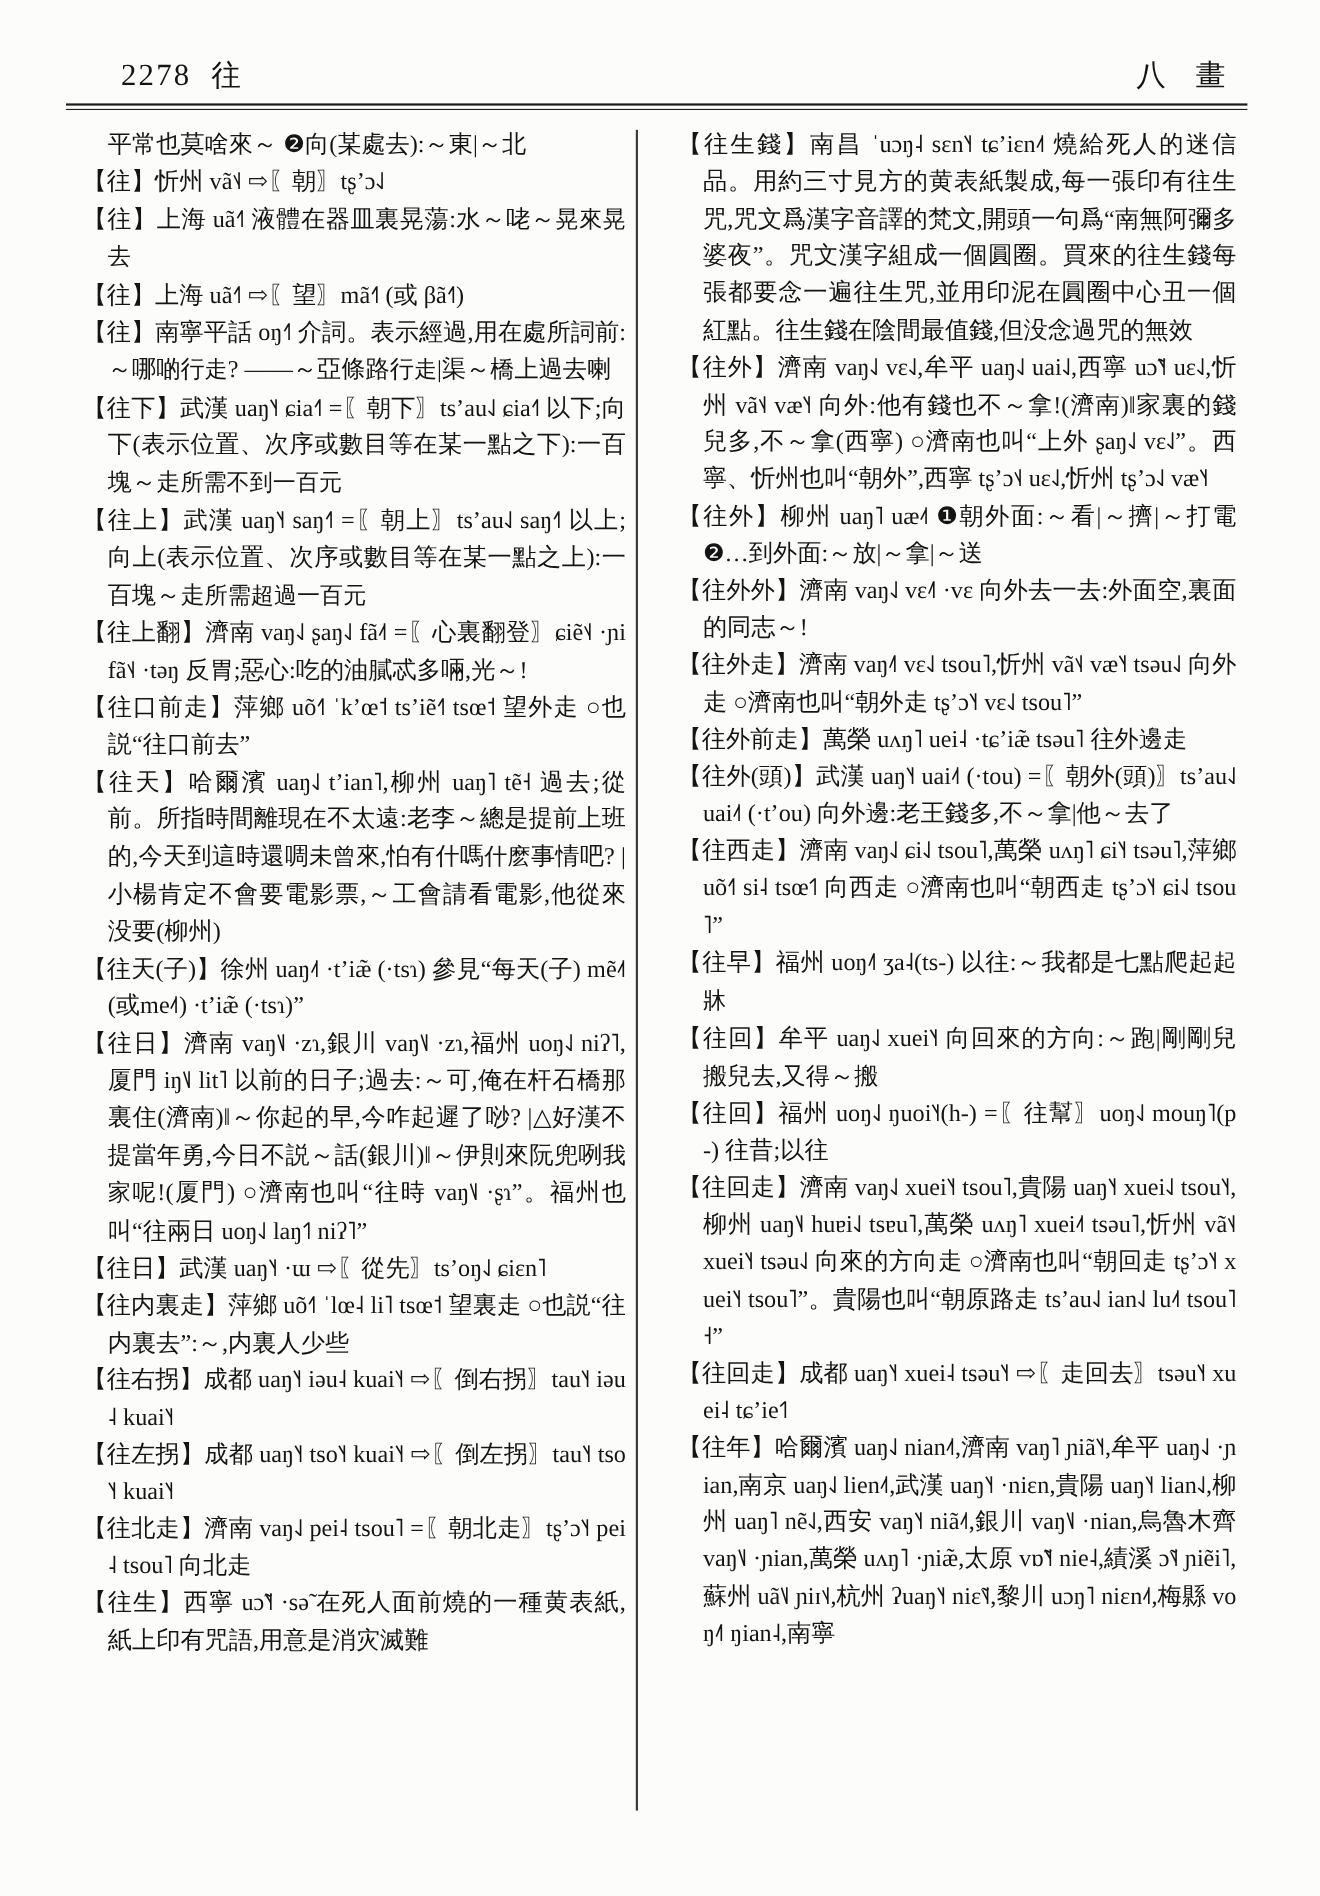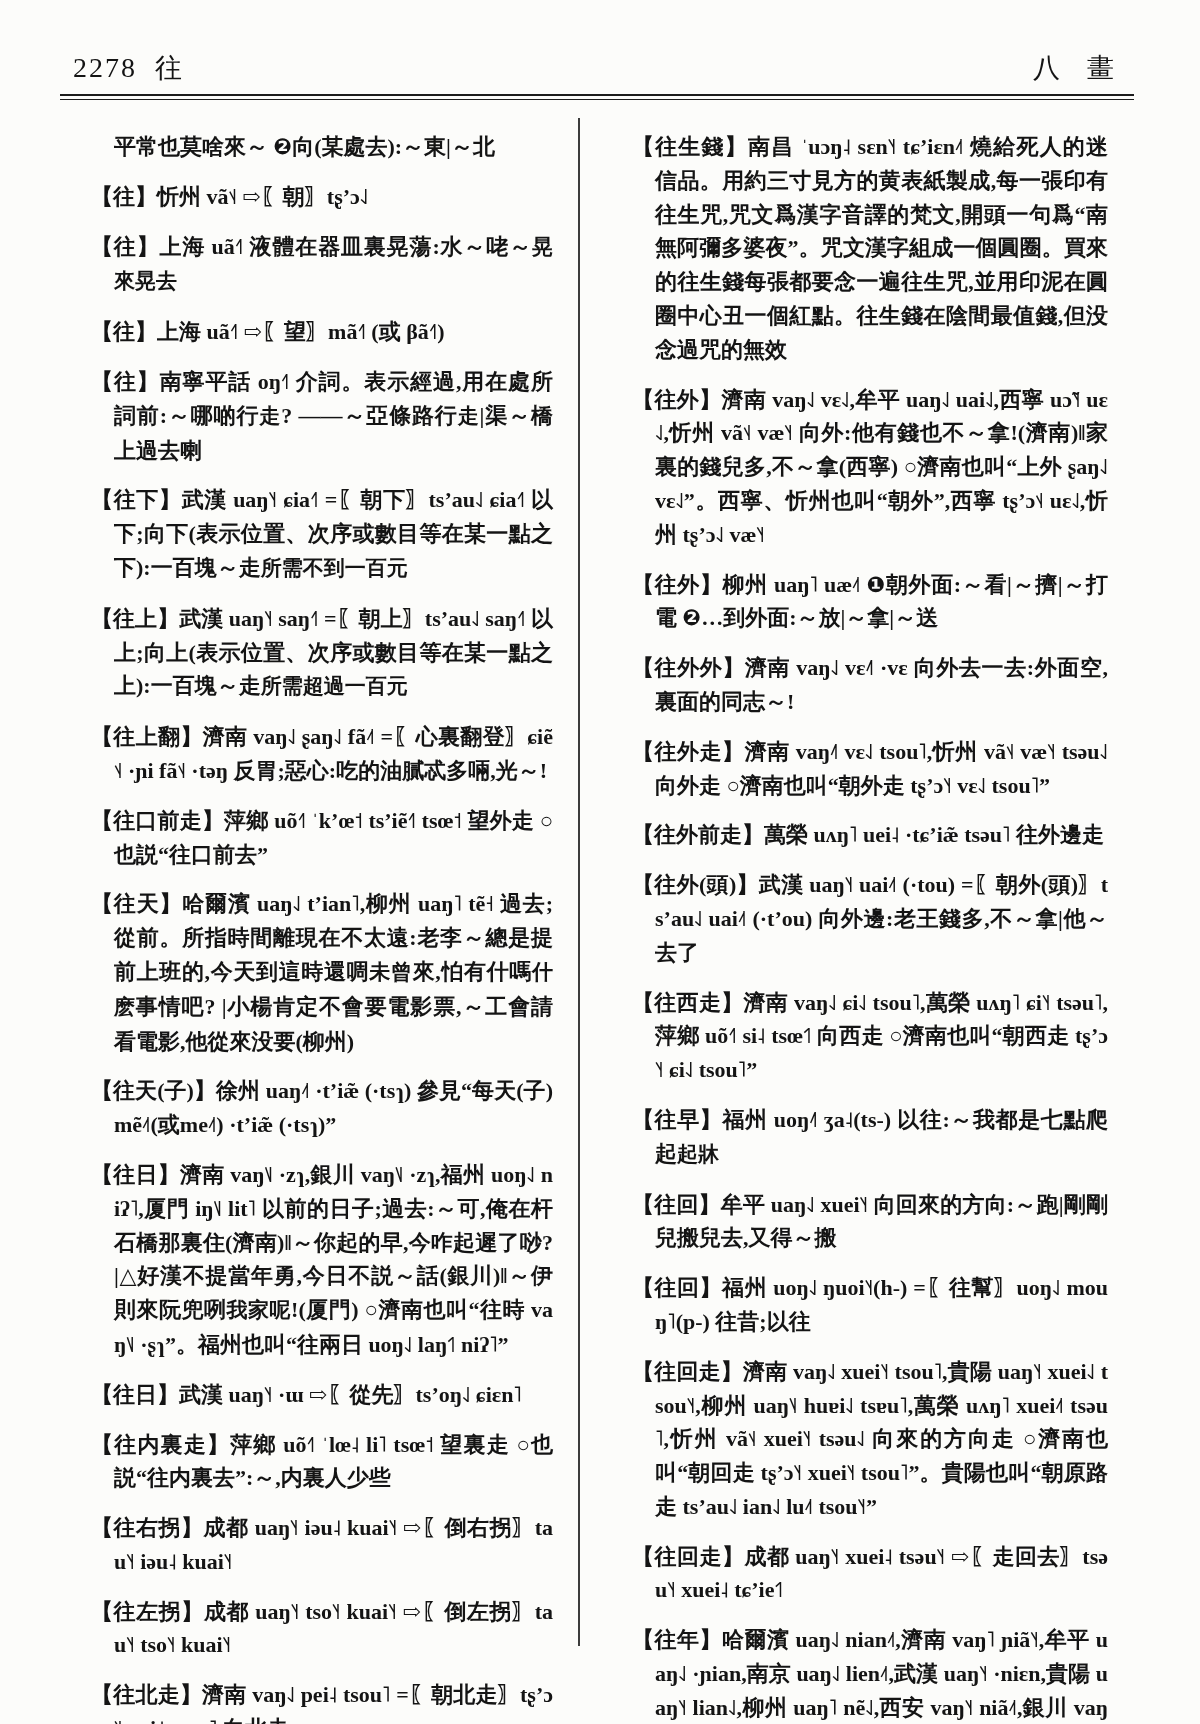"2278 往" .header { padding: 50px 86px 8px 73px -> 50px 86px 8px 110px }
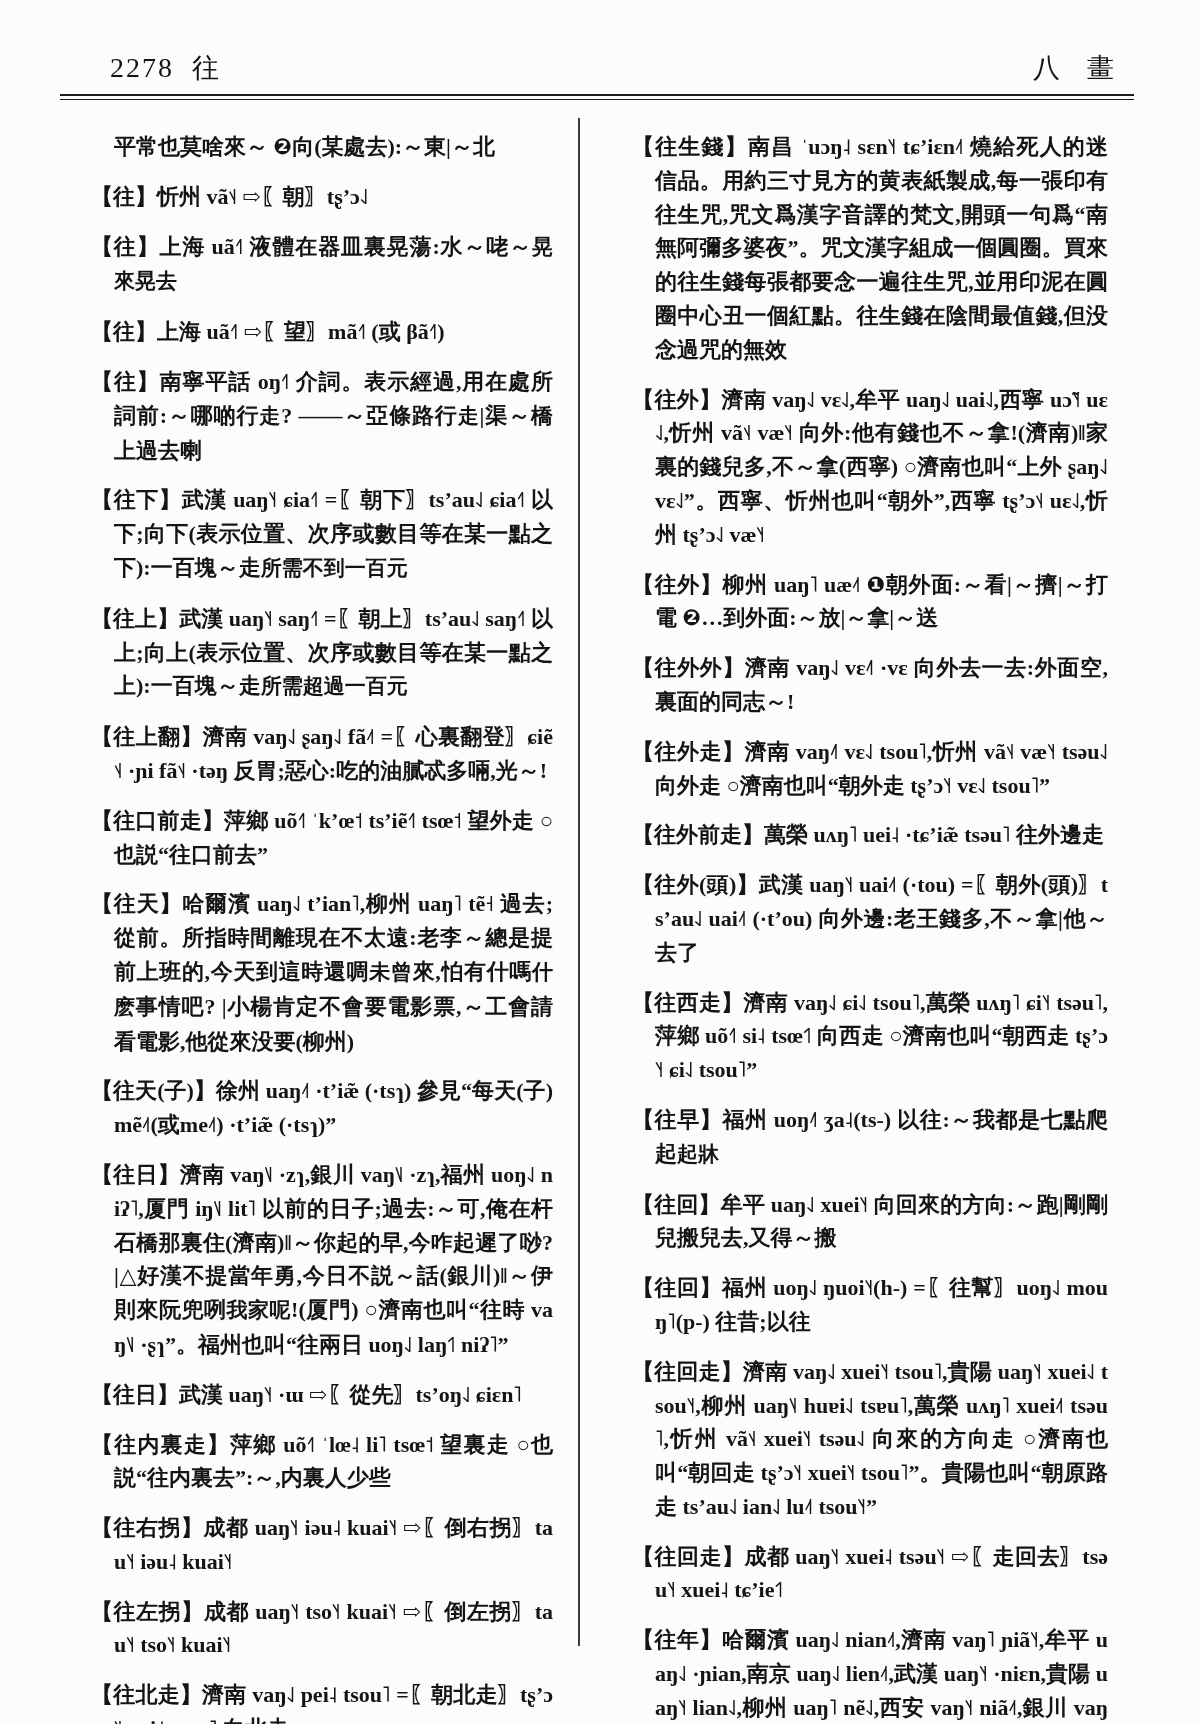"平常也莫啥來～ ❷向(某處去):～東|～北" p.entry { font-weight: bold -> none; margin: 16px -> 0 }
